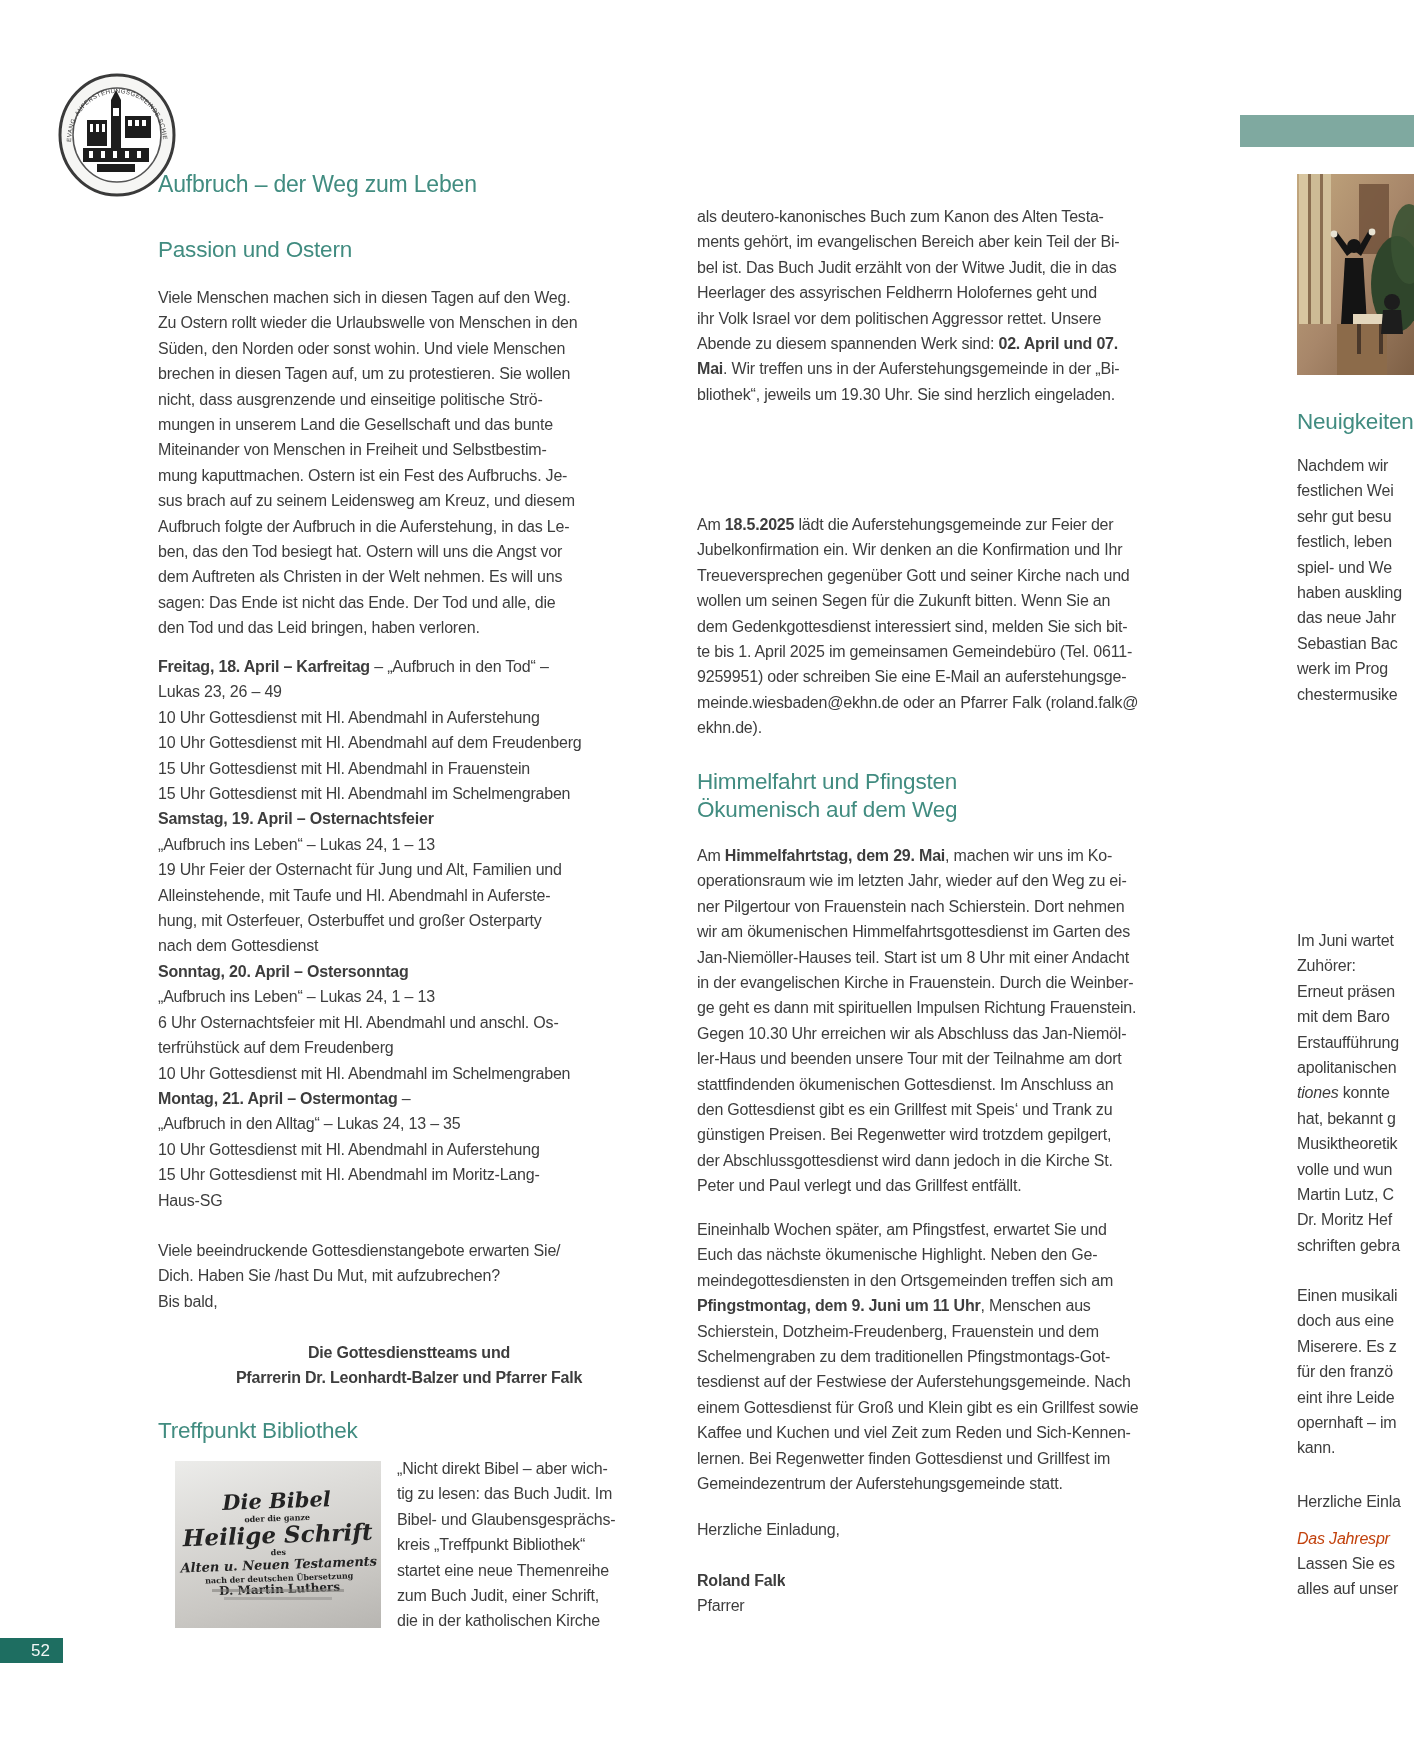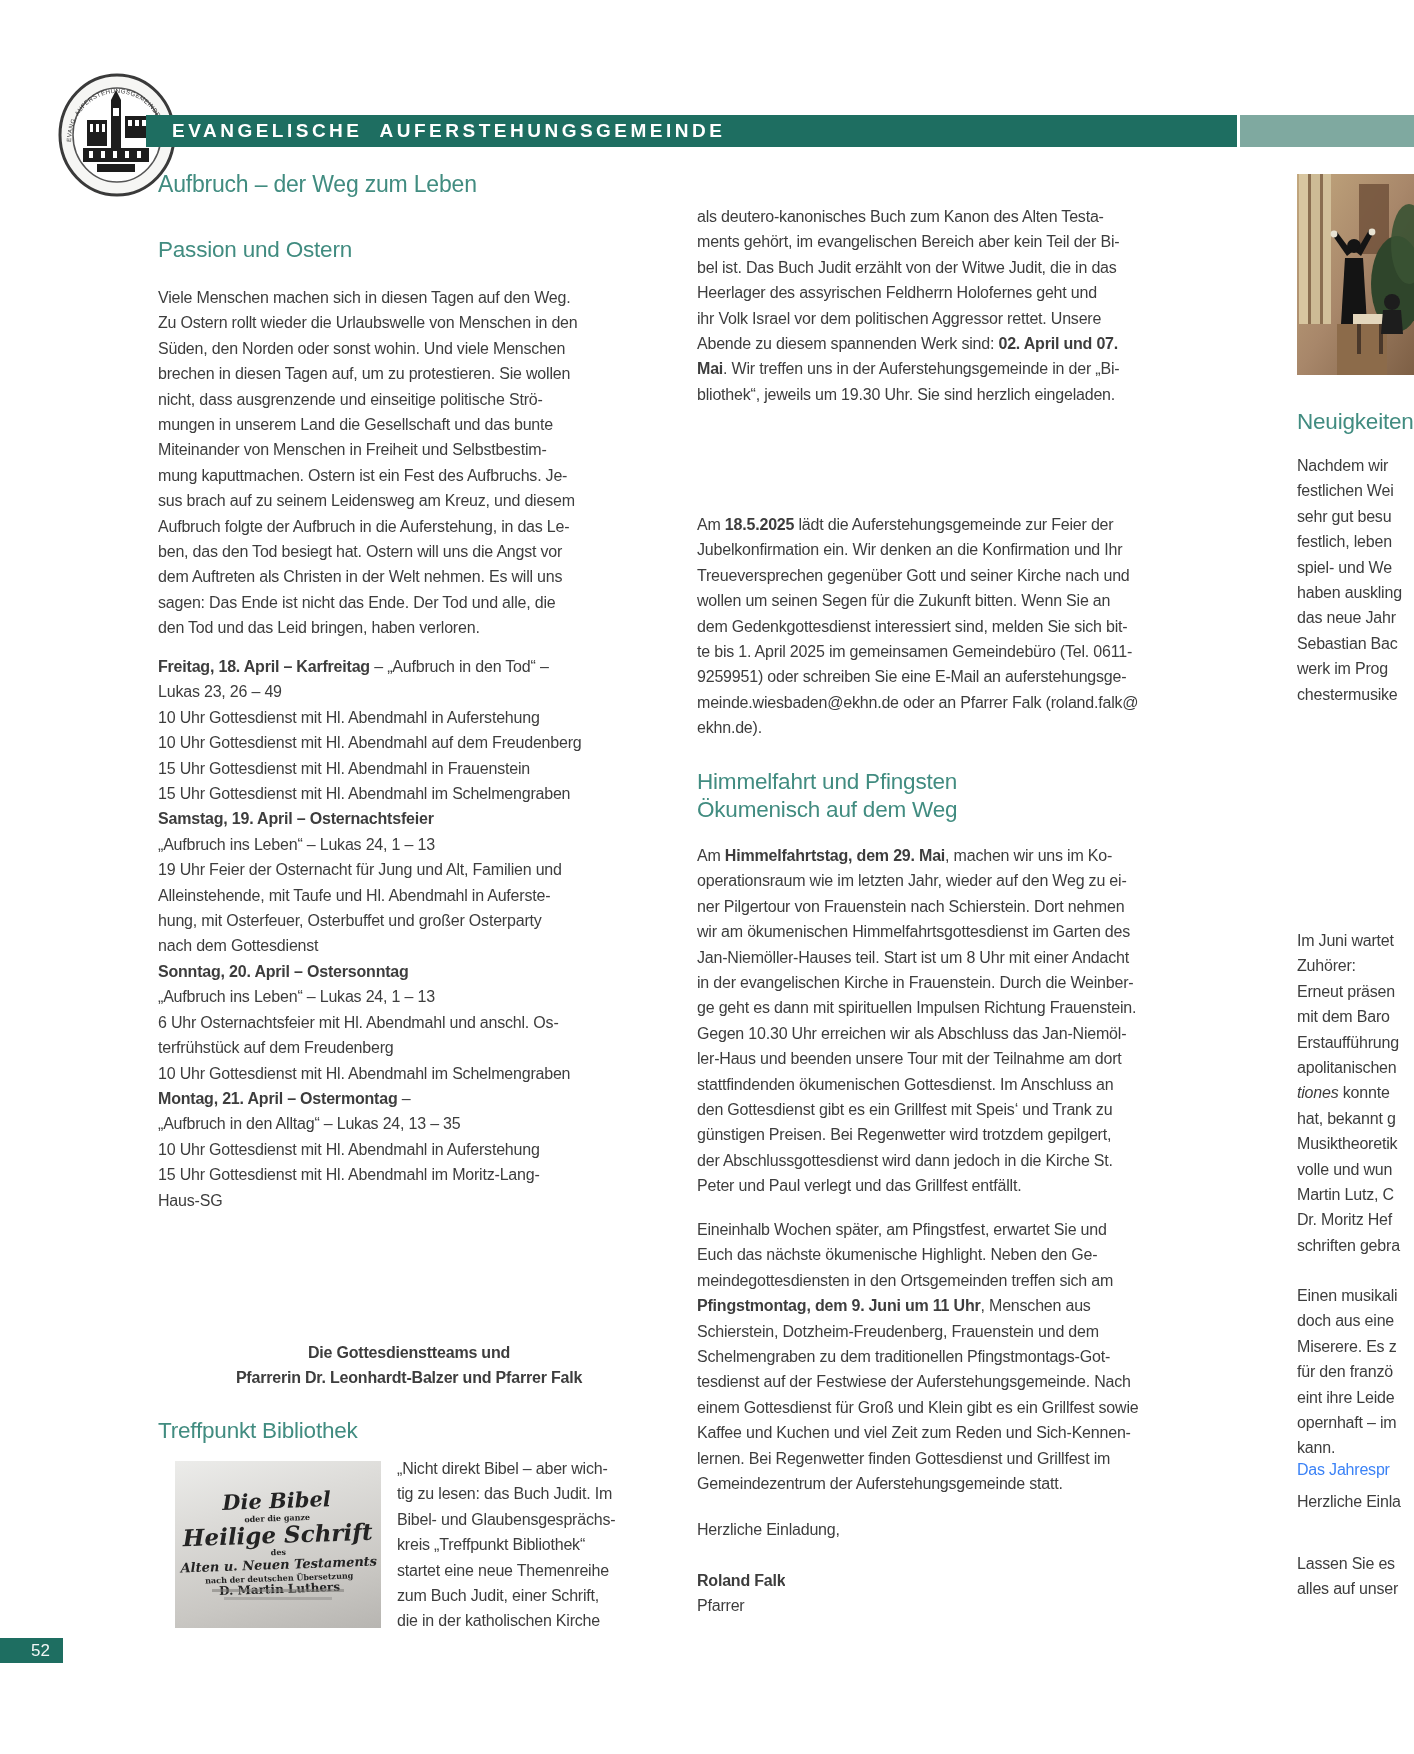"EVANGELISCHE AUFERSTEHUNGSGEMEINDE" div.abs { html: <div> <span>EVANGELISCHE AUFERSTEHUNGSGEMEINDE</span> </div> -> none }
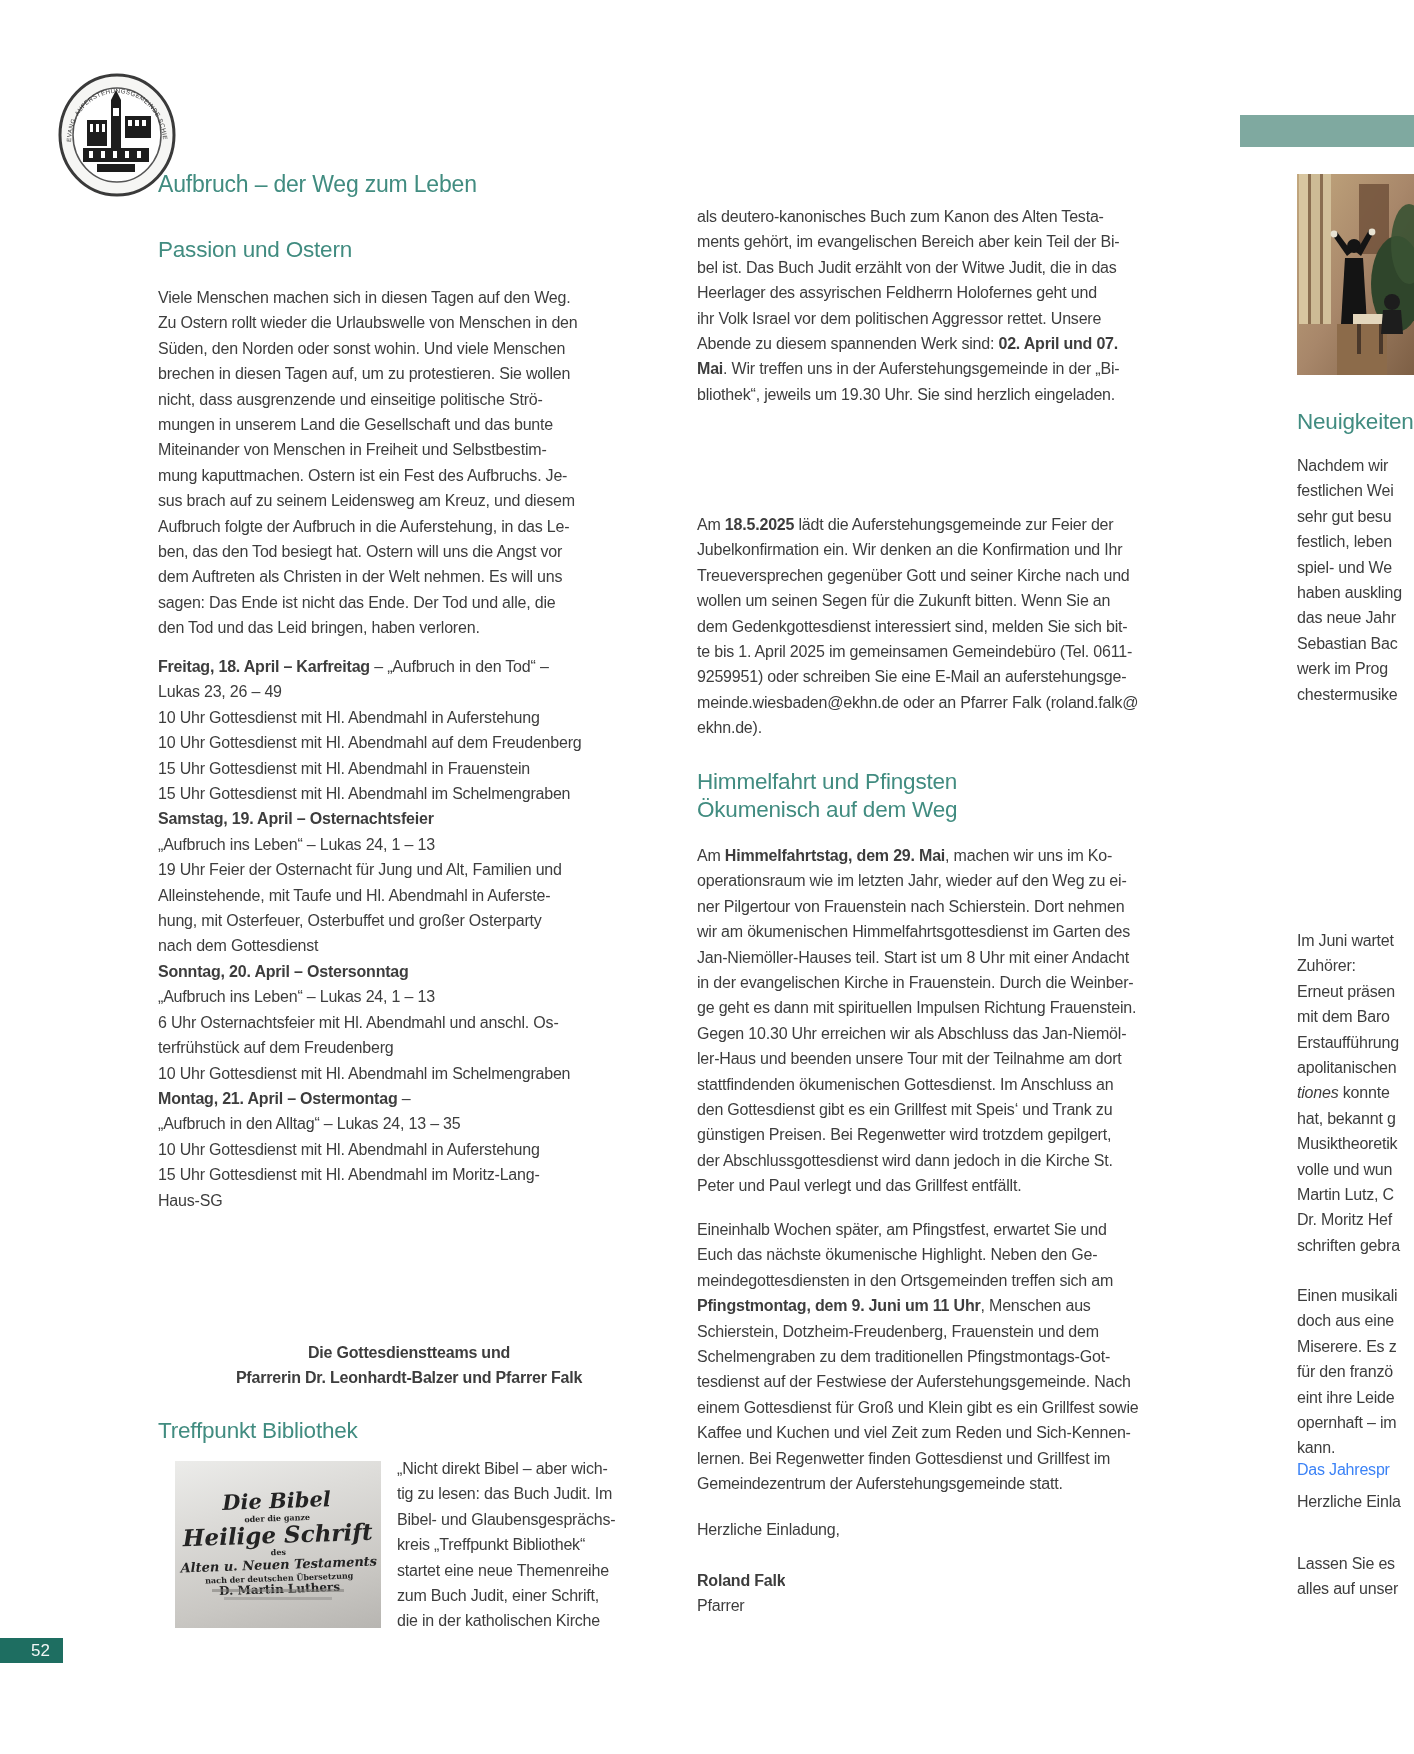"Viele beeindruckende" div.abs { html: none -> <div><span>Viele beeindruckende Gottesdienstangebote erwarten Sie/</span><br><span>Dich. Haben Sie /hast Du Mut, mit aufzubrechen?</span><br><span>Bis bald,</span></div> }
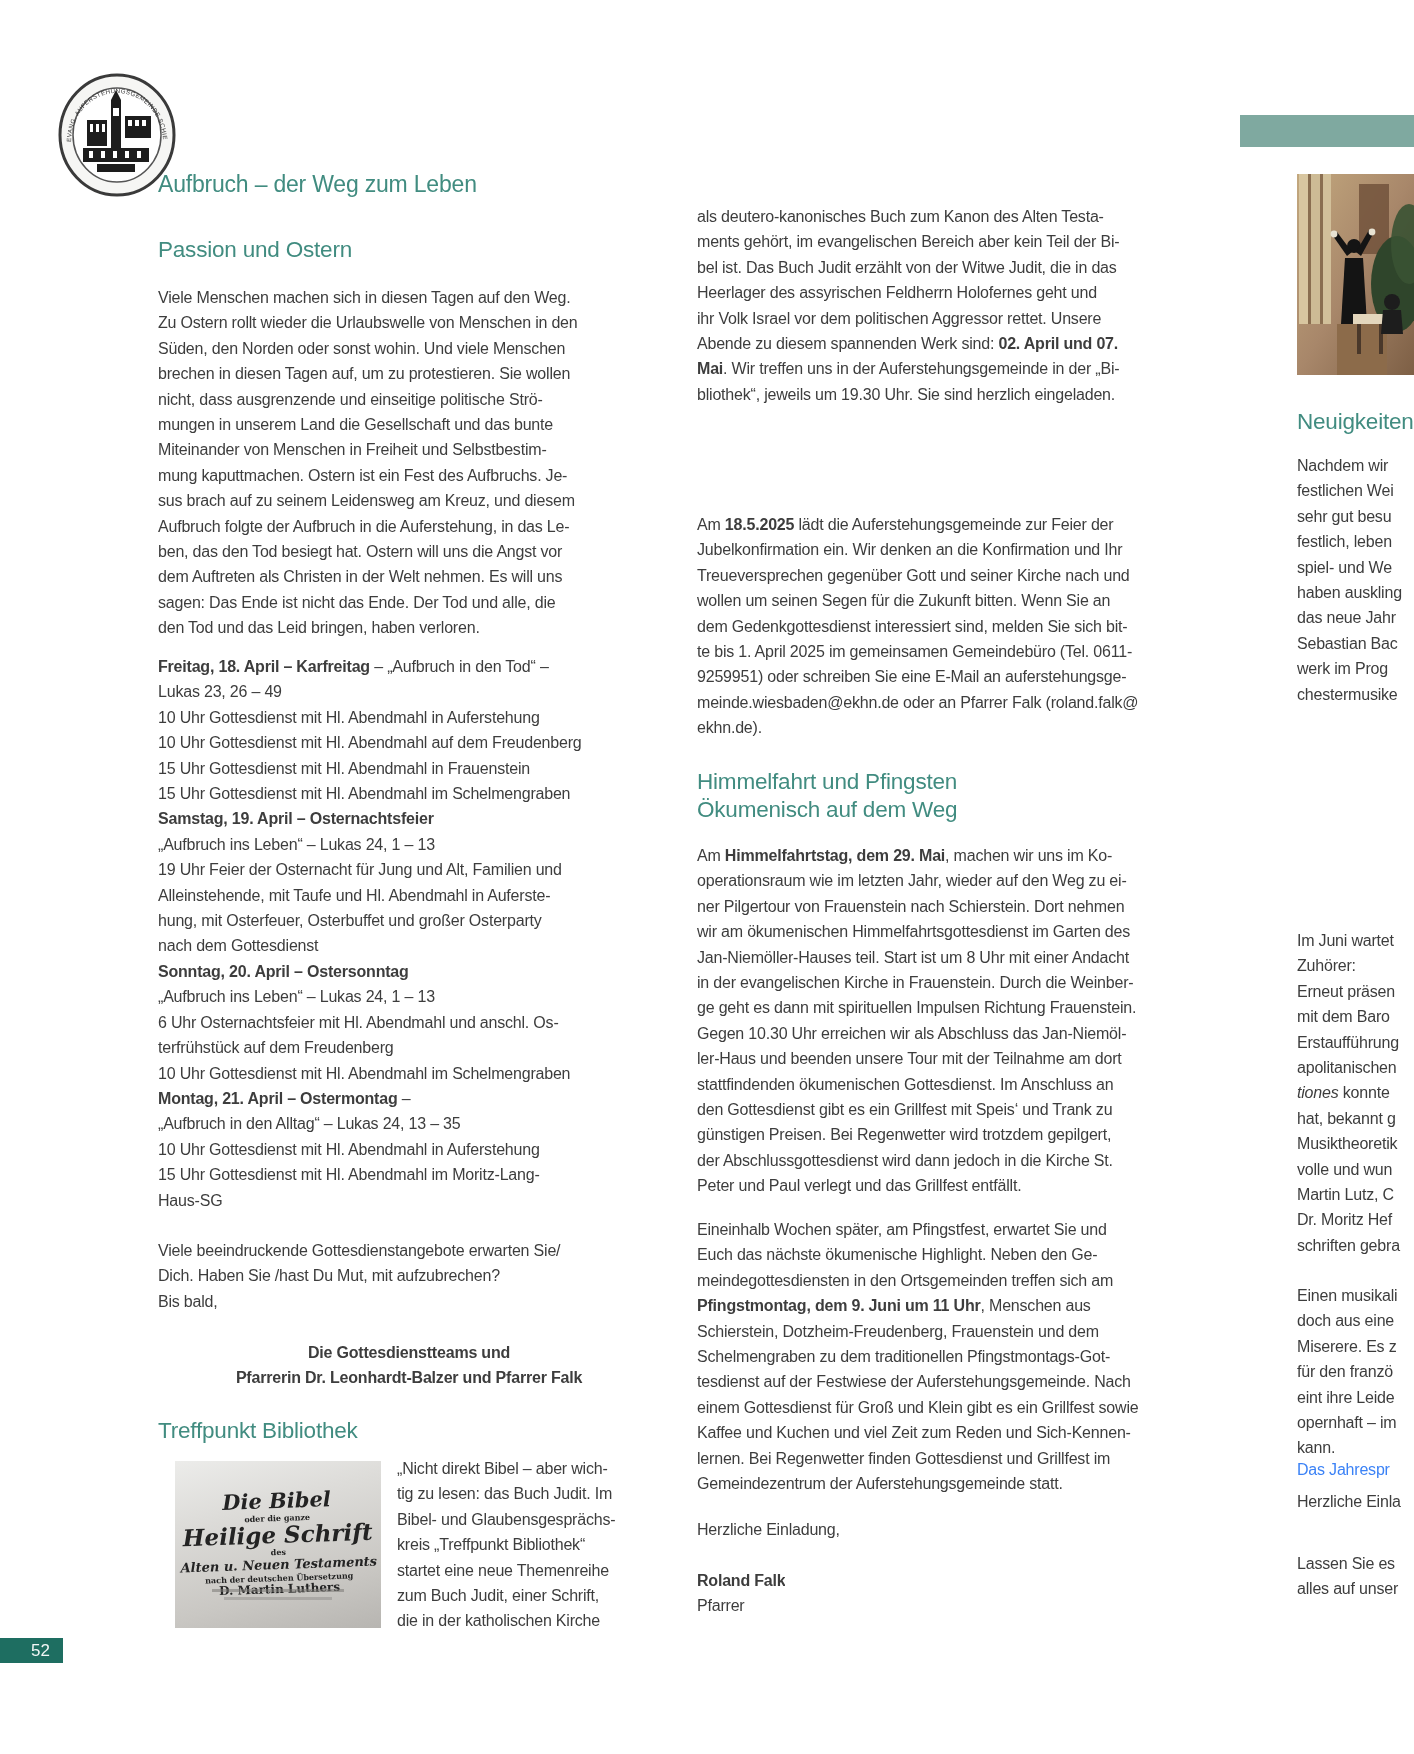"Das Jahrespr" div.abs { color: #3b82f6 -> #c2410c; font-style: none -> italic; top: 1457px -> 1526px }
